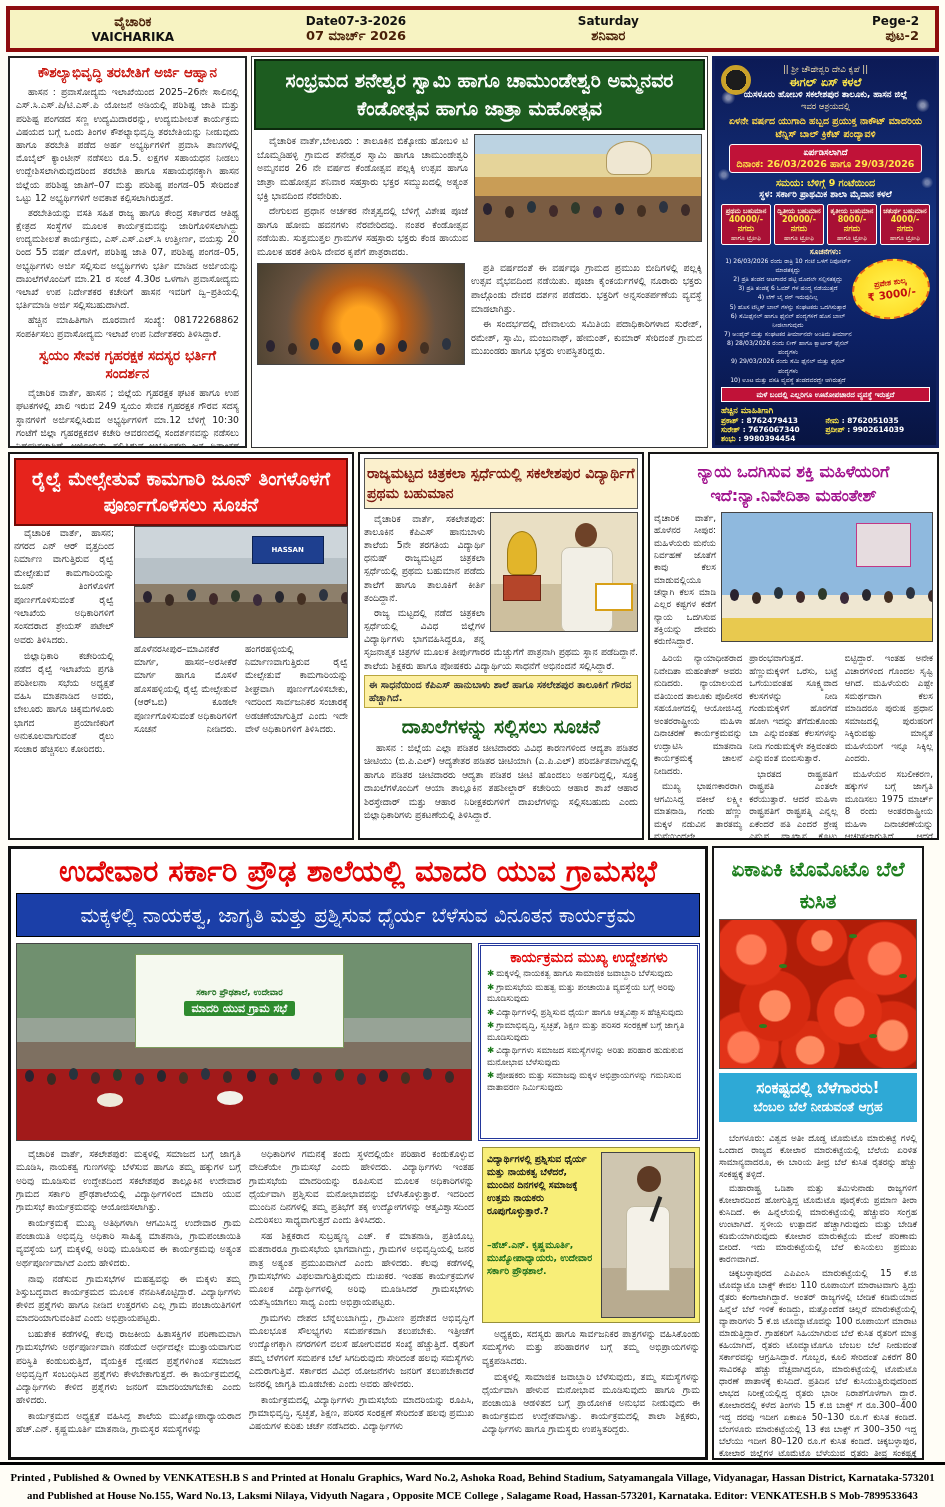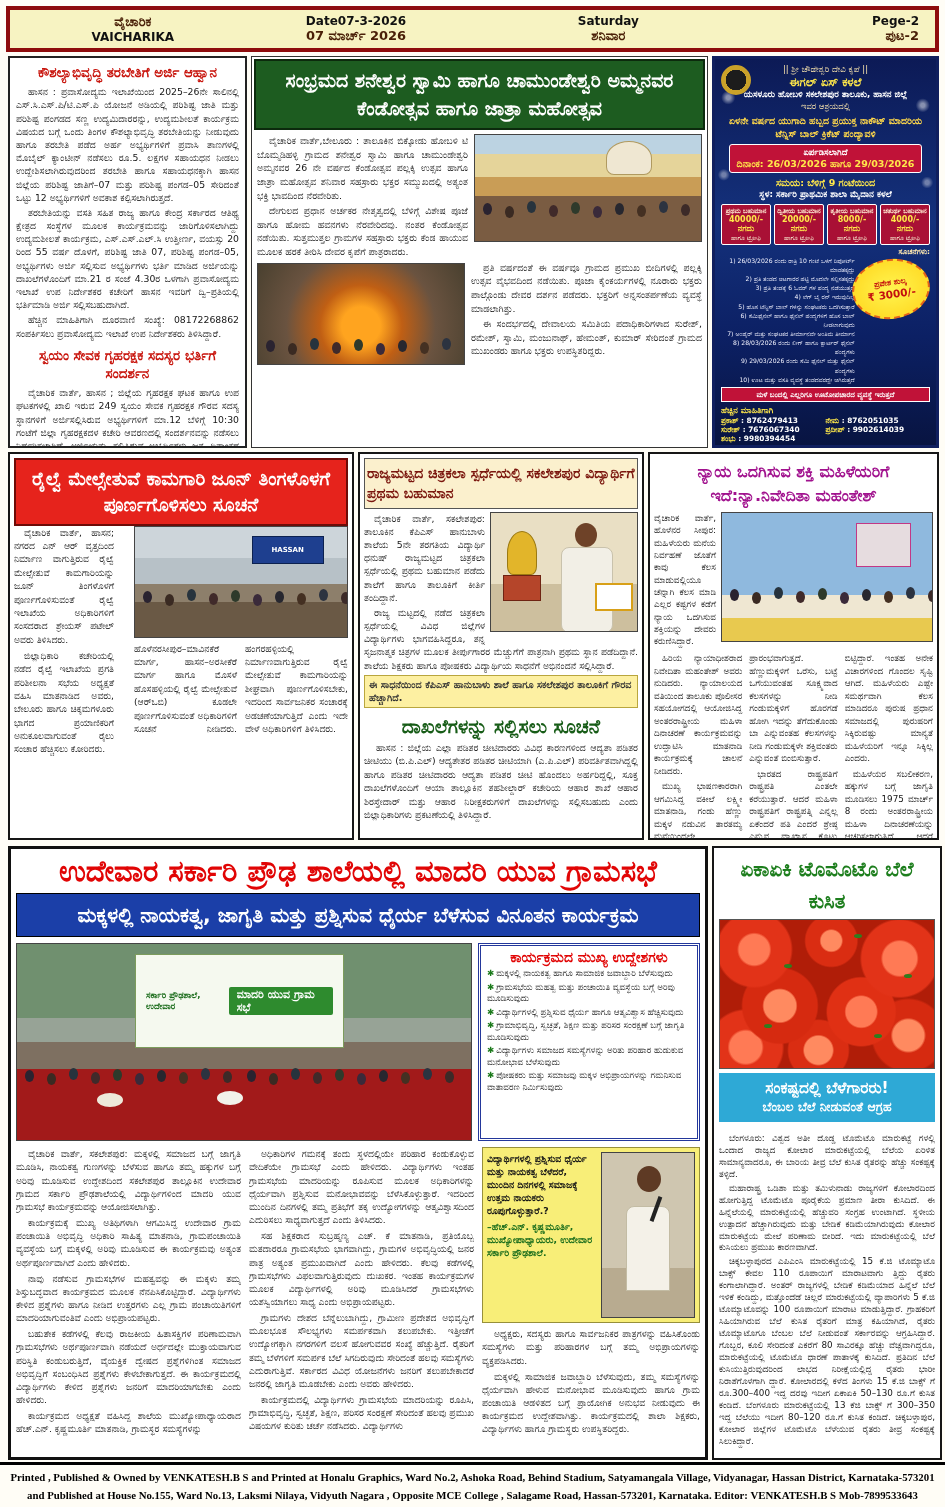"ಸೂಚನೆಗಳು:" .rules { text-align: right -> center }
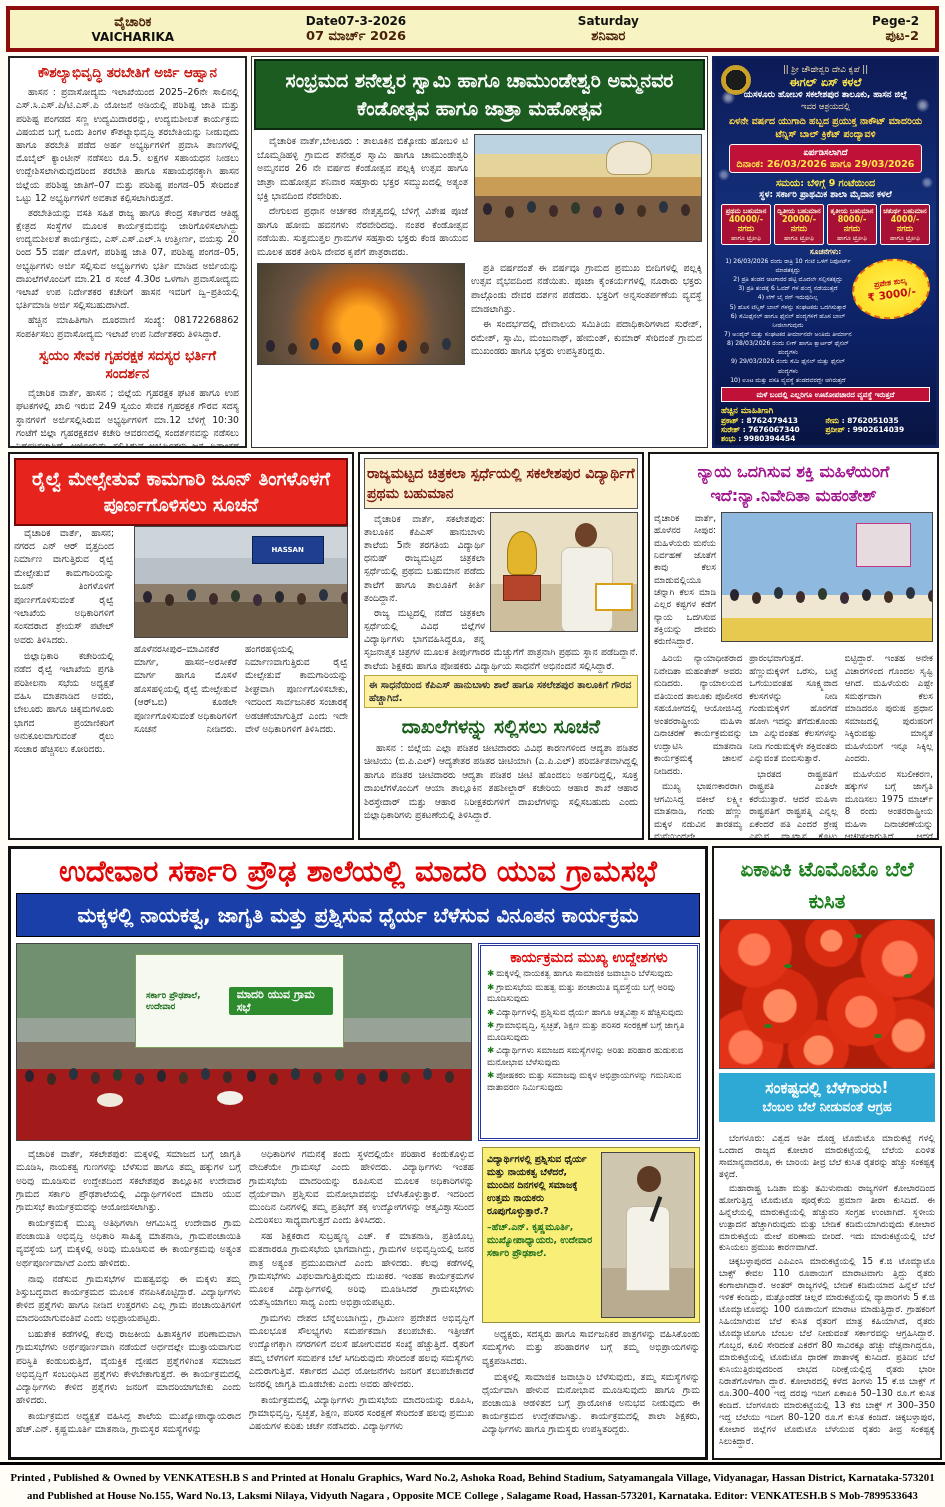"ಏಕಾಏಕಿ ಟೊಮೊಟೊ ಬೆಲೆ ಕುಸಿತ" .tomato { width: 230px -> 212px }
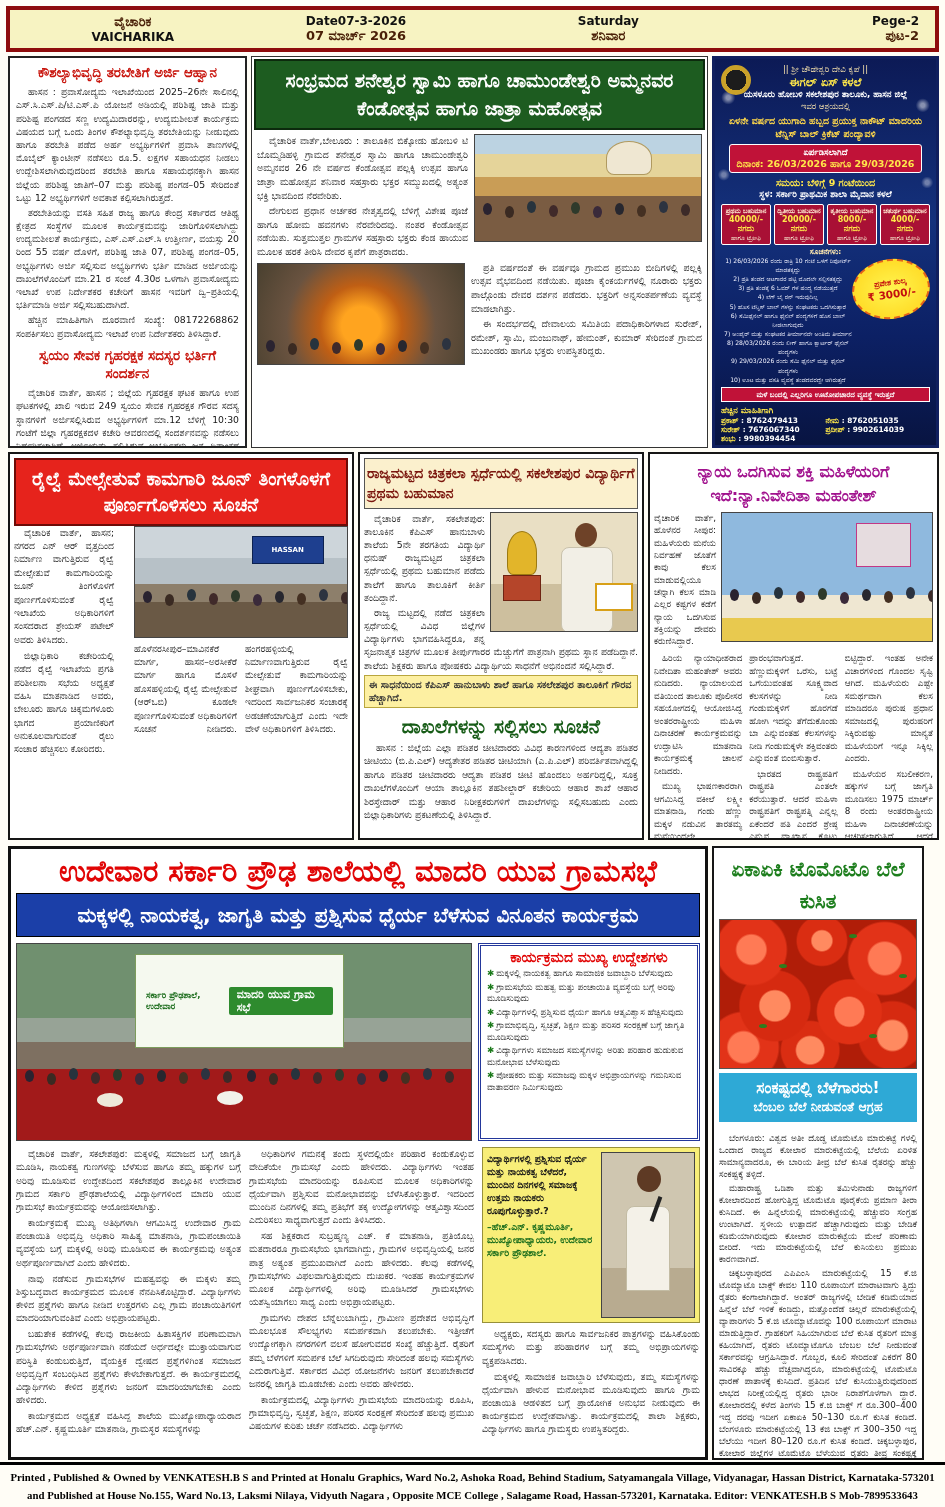"ಮಕ್ಕಳಲ್ಲಿ ನಾಯಕತ್ವ, ಜಾಗೃತಿ ಮತ್ತು" .gs-sub { font-weight: bold -> normal }
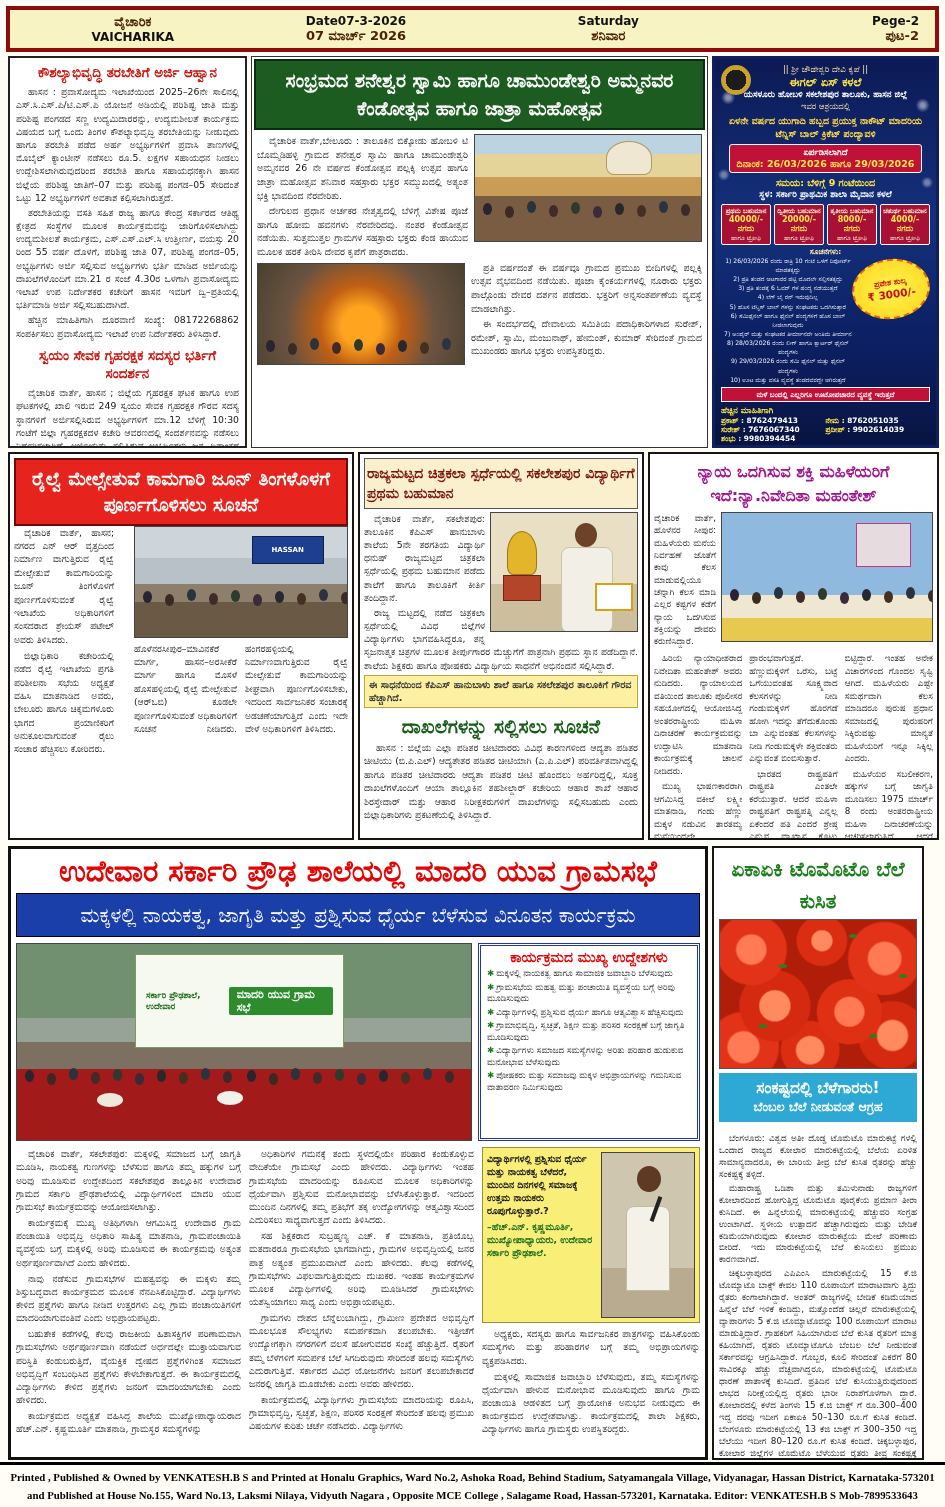"ಸರ್ಕಾರಿ ಪ್ರೌಢಶಾಲೆ, ಉದೇವಾರ" .gs-banner { flex-direction: row -> column }
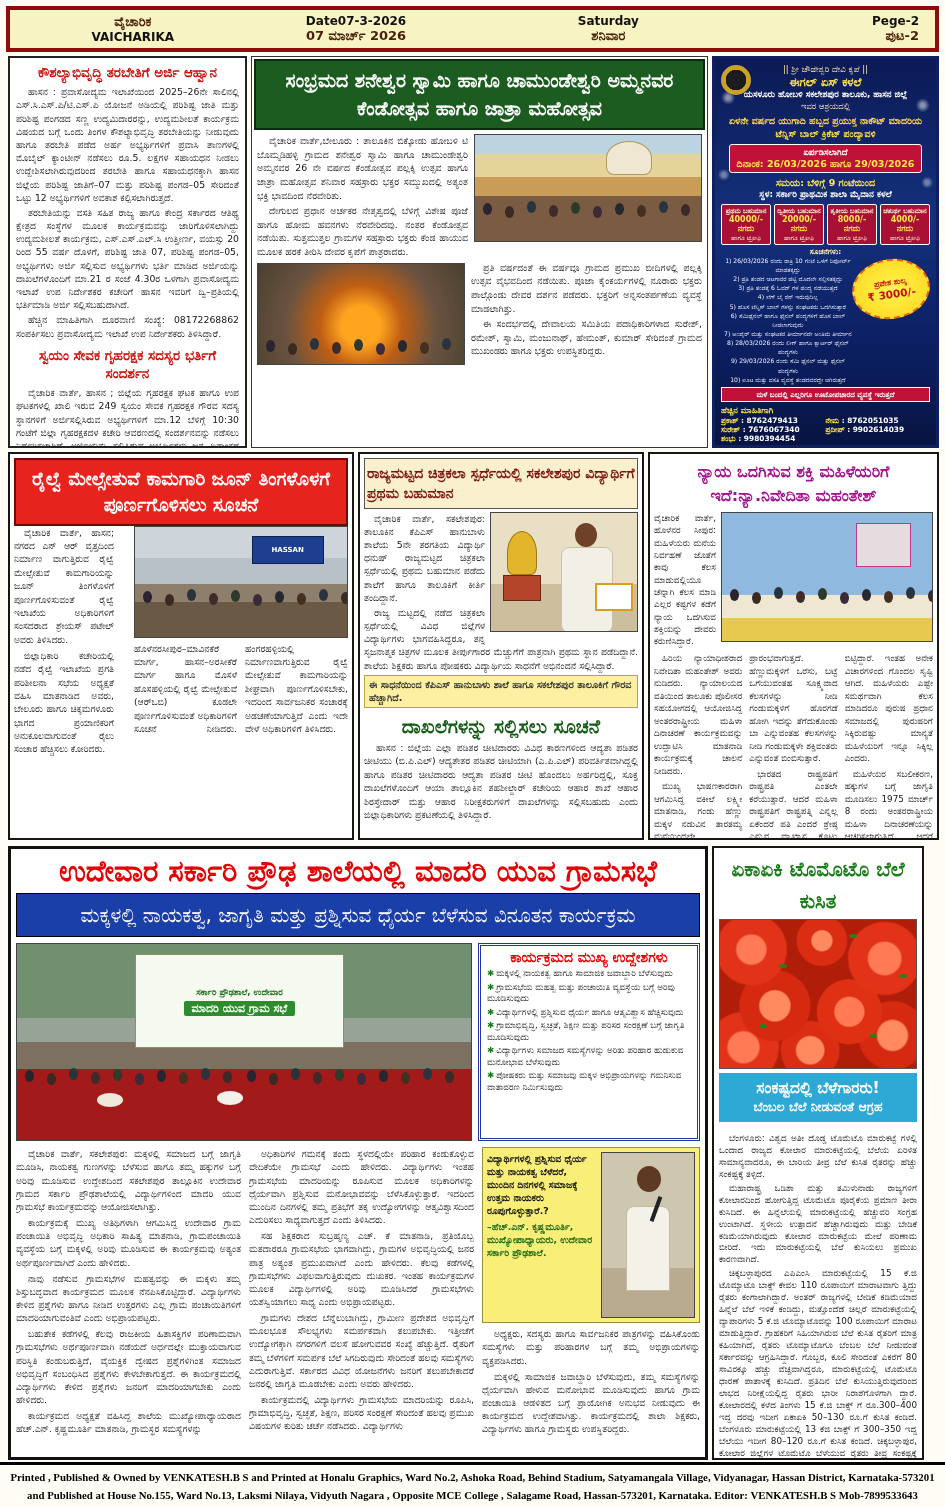"–ಹೆಚ್.ಎನ್. ಕೃಷ್ಣಮೂರ್ತಿ, ಮುಖ್ಯೋಪಾಧ್ಯಾಯರು," .quote-by { margin-top: 3px -> 21px }
